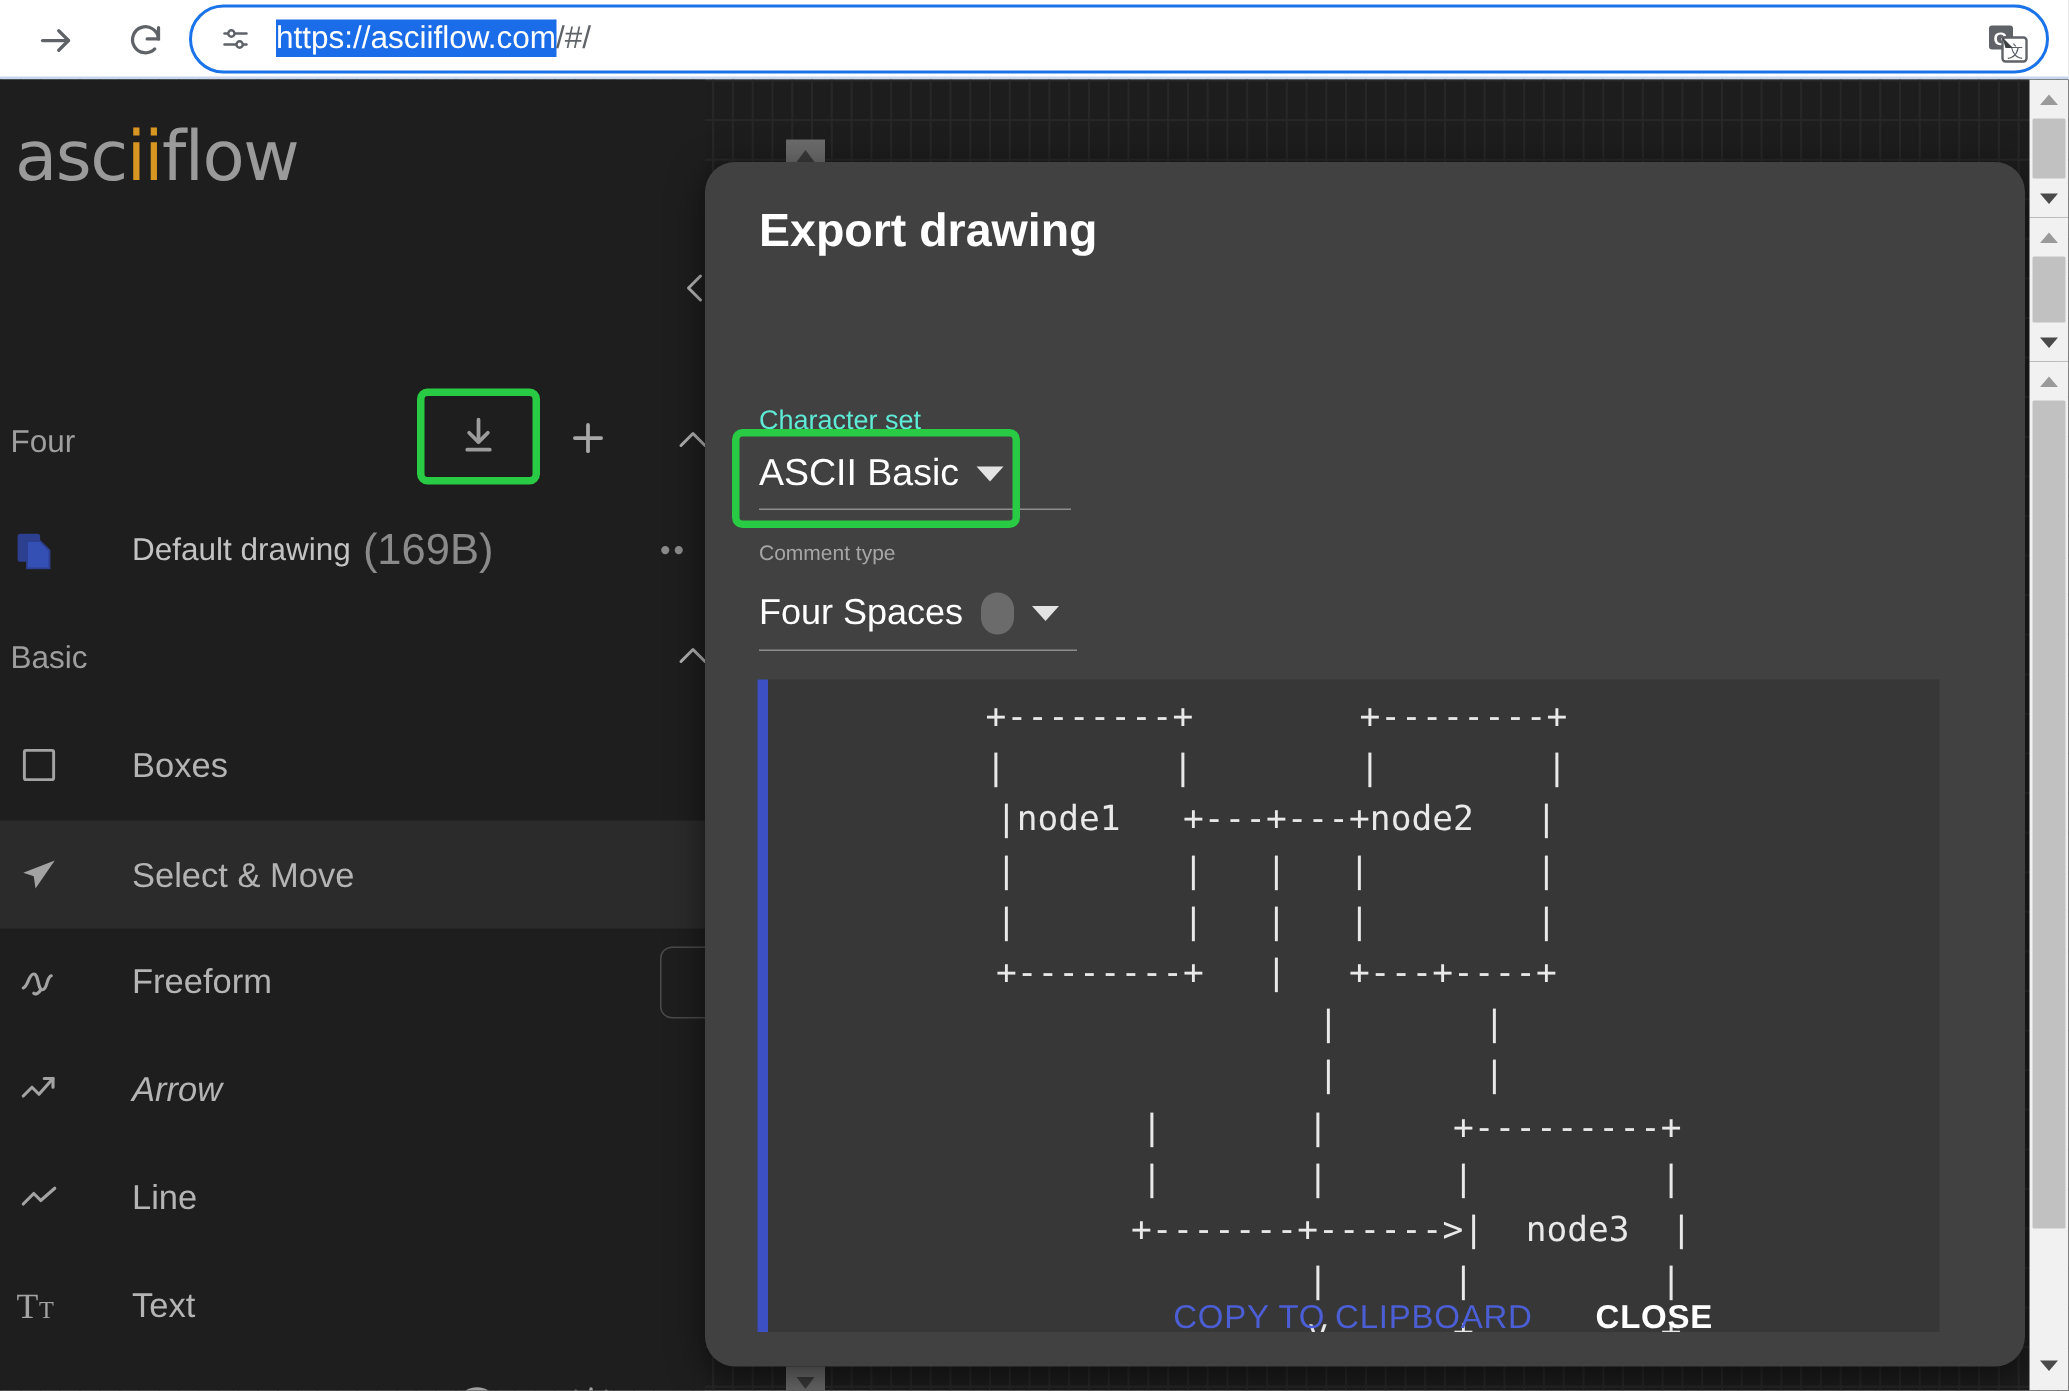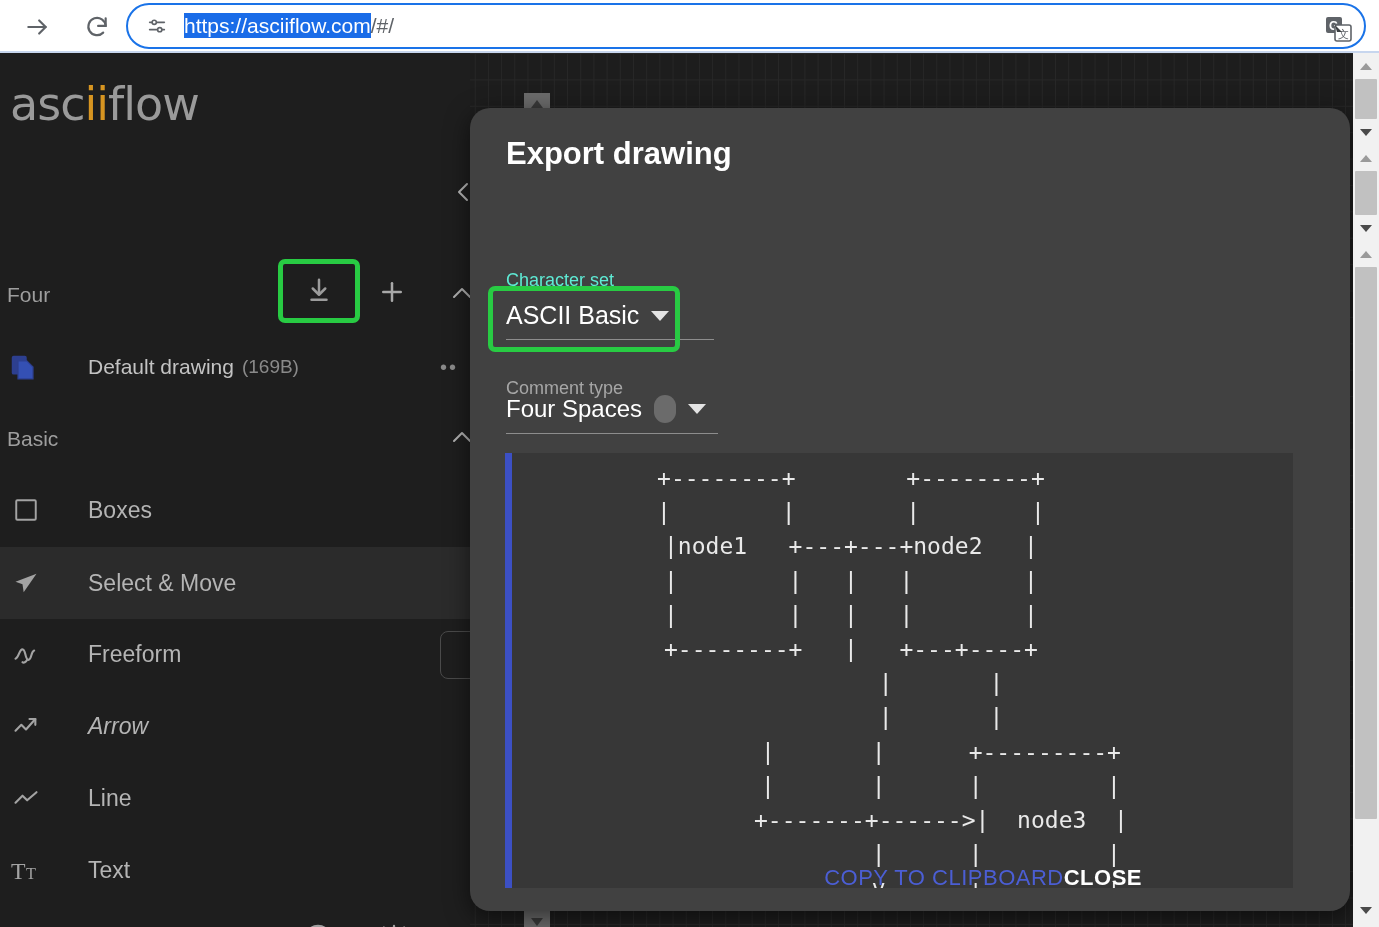"(169B)" #drawing-row .size { font-size: 19px -> 29px }
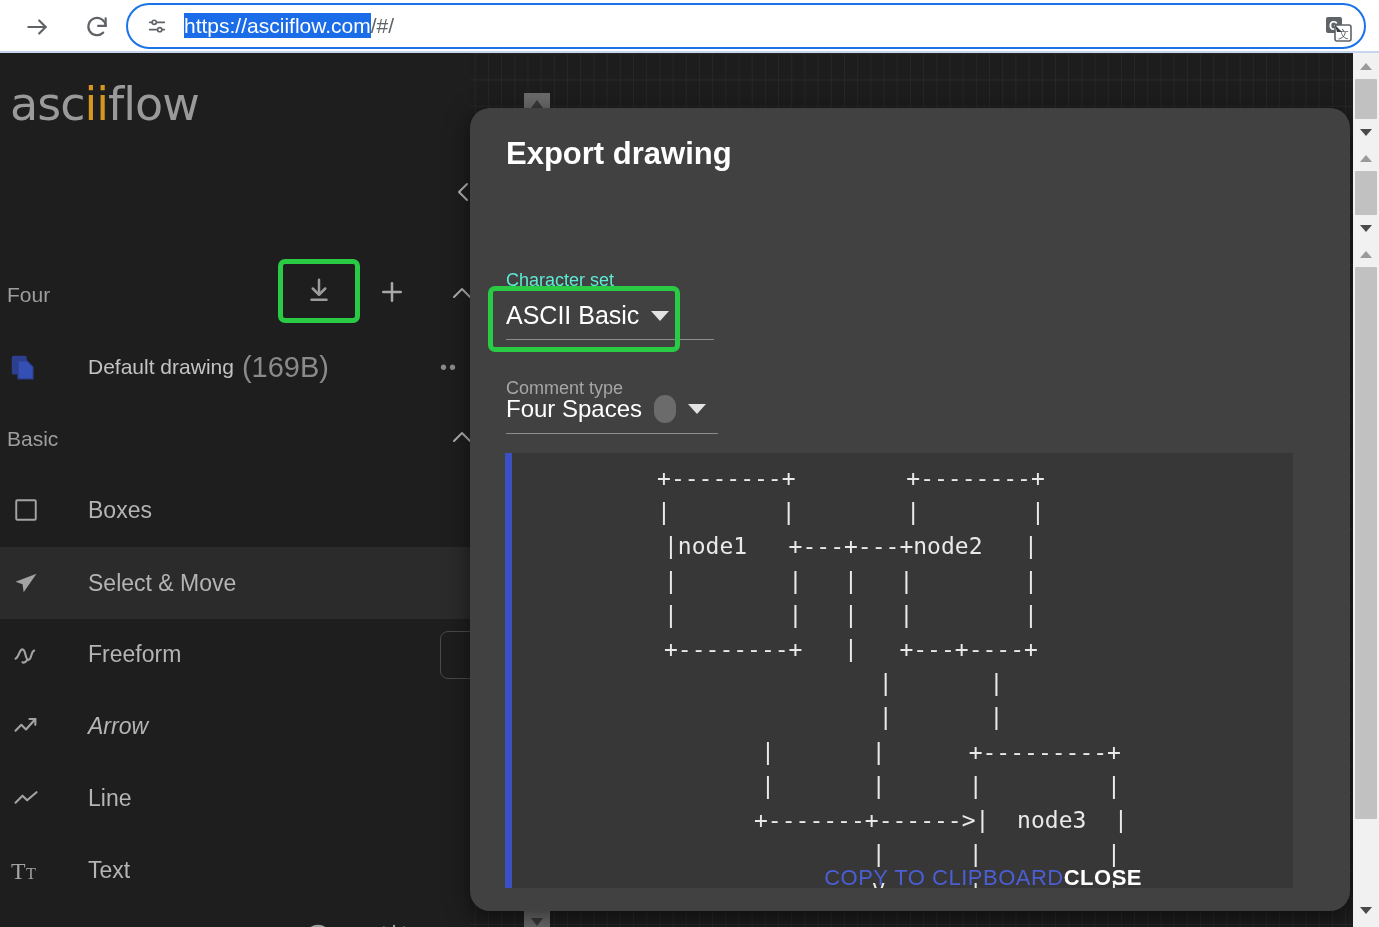"Comment type" #comment-label { font-size: 18px -> 14px; margin-top: 18px -> none }
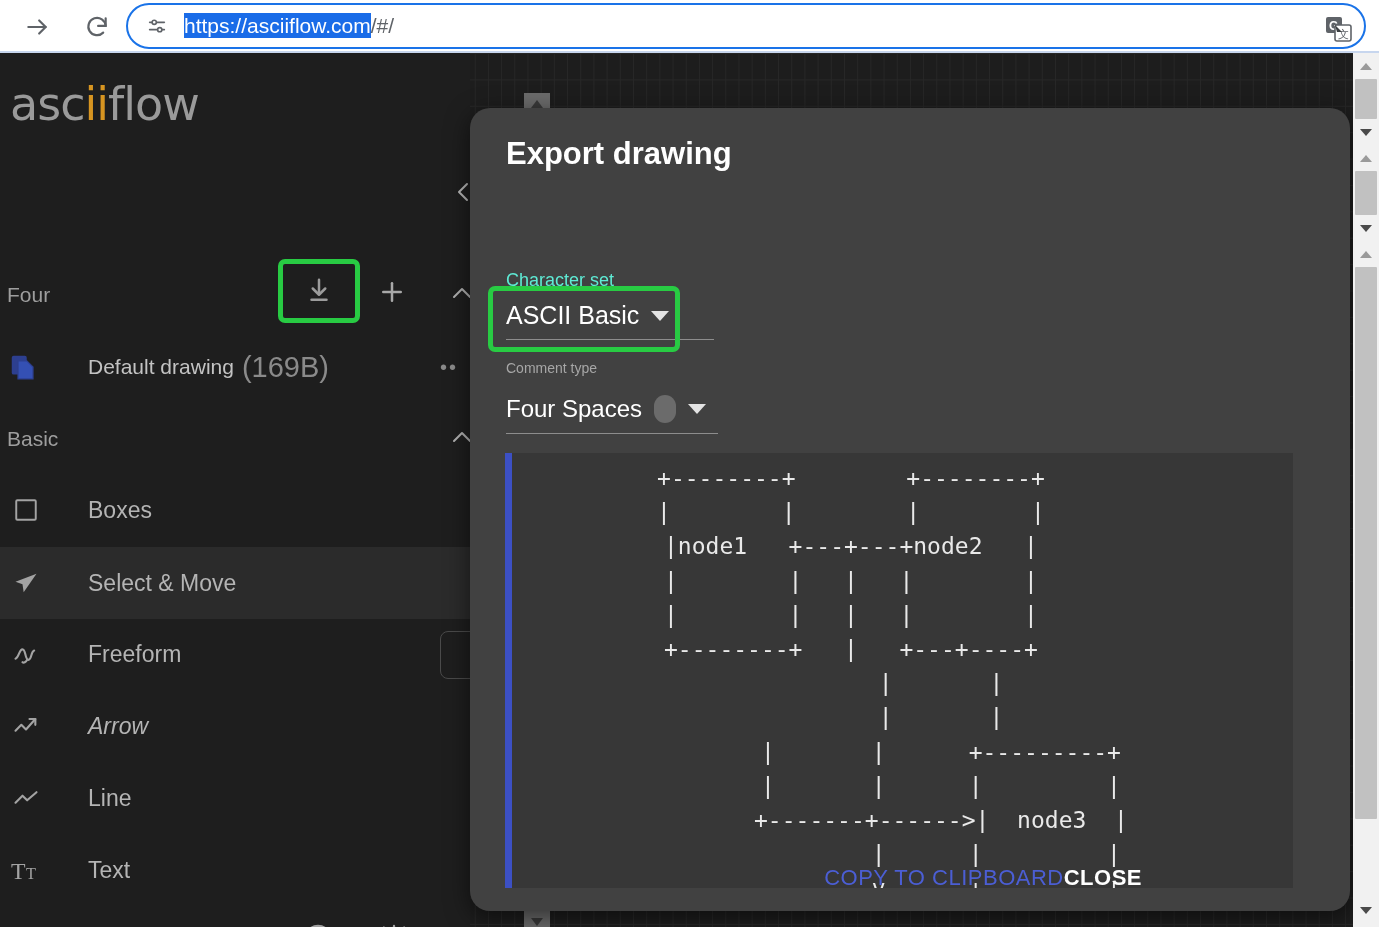"COPY TO CLIPBOARD" #dialog-actions { gap: none -> 42px }
